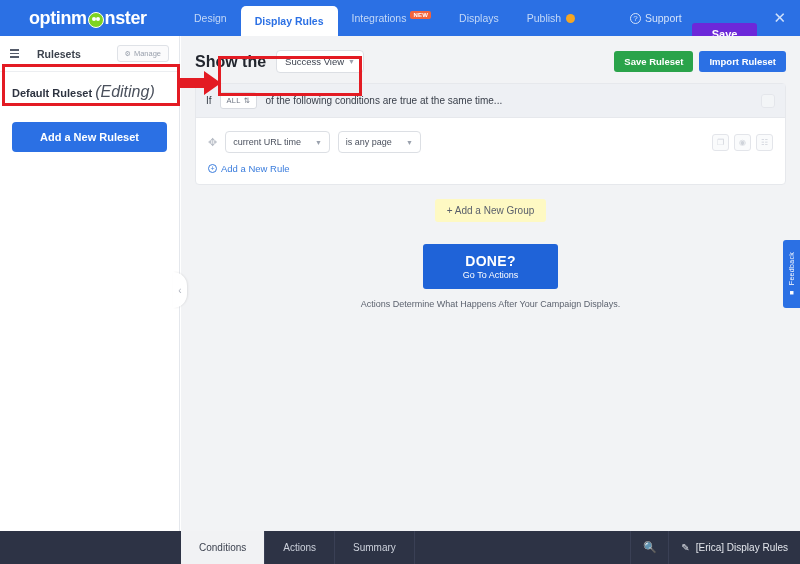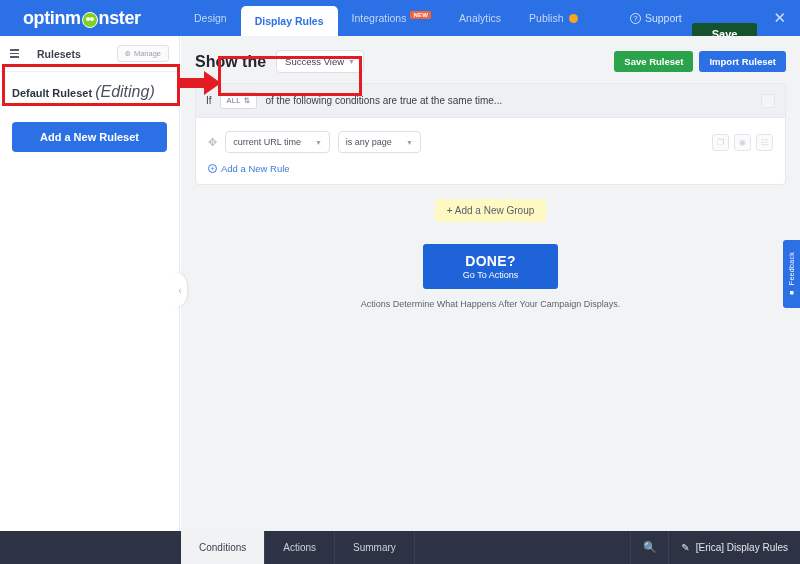"optinm" .logo-wrap { padding-left: 23px -> 29px }
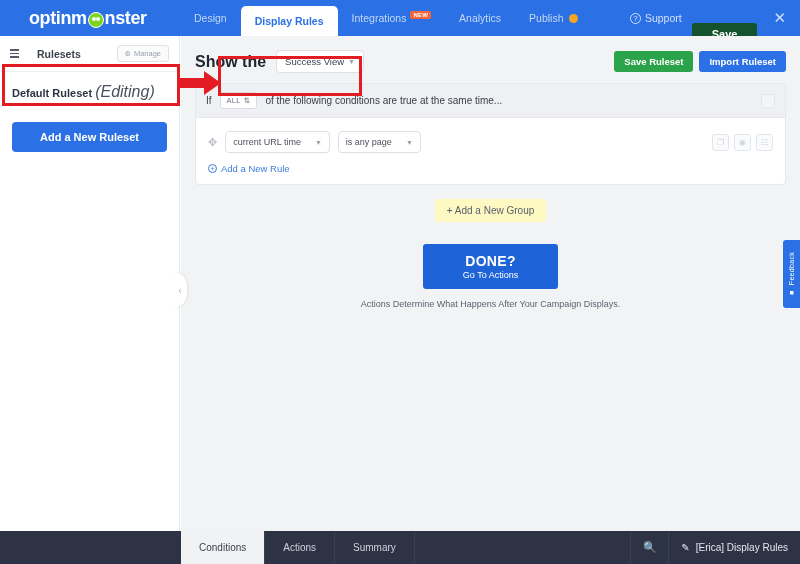"Analytics" span { text: Analytics -> Displays }
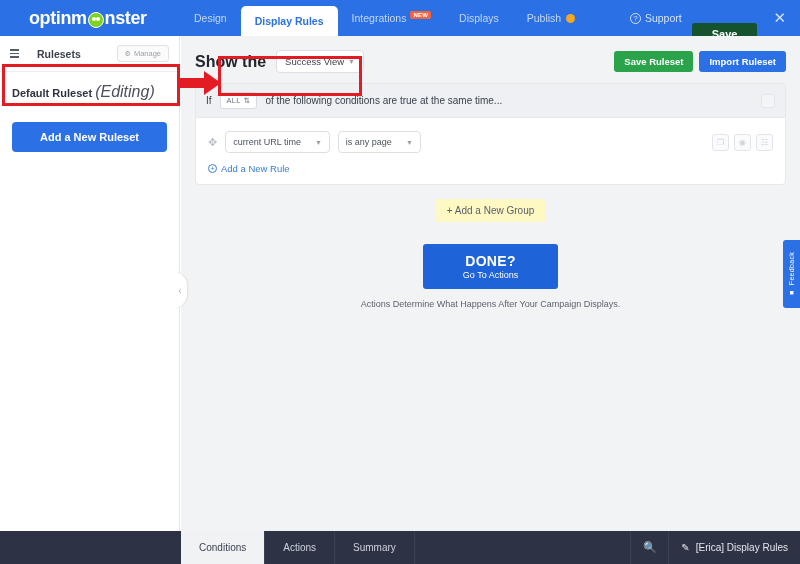"Save" .save-btn { background: #14532d -> #6d28d9 }
